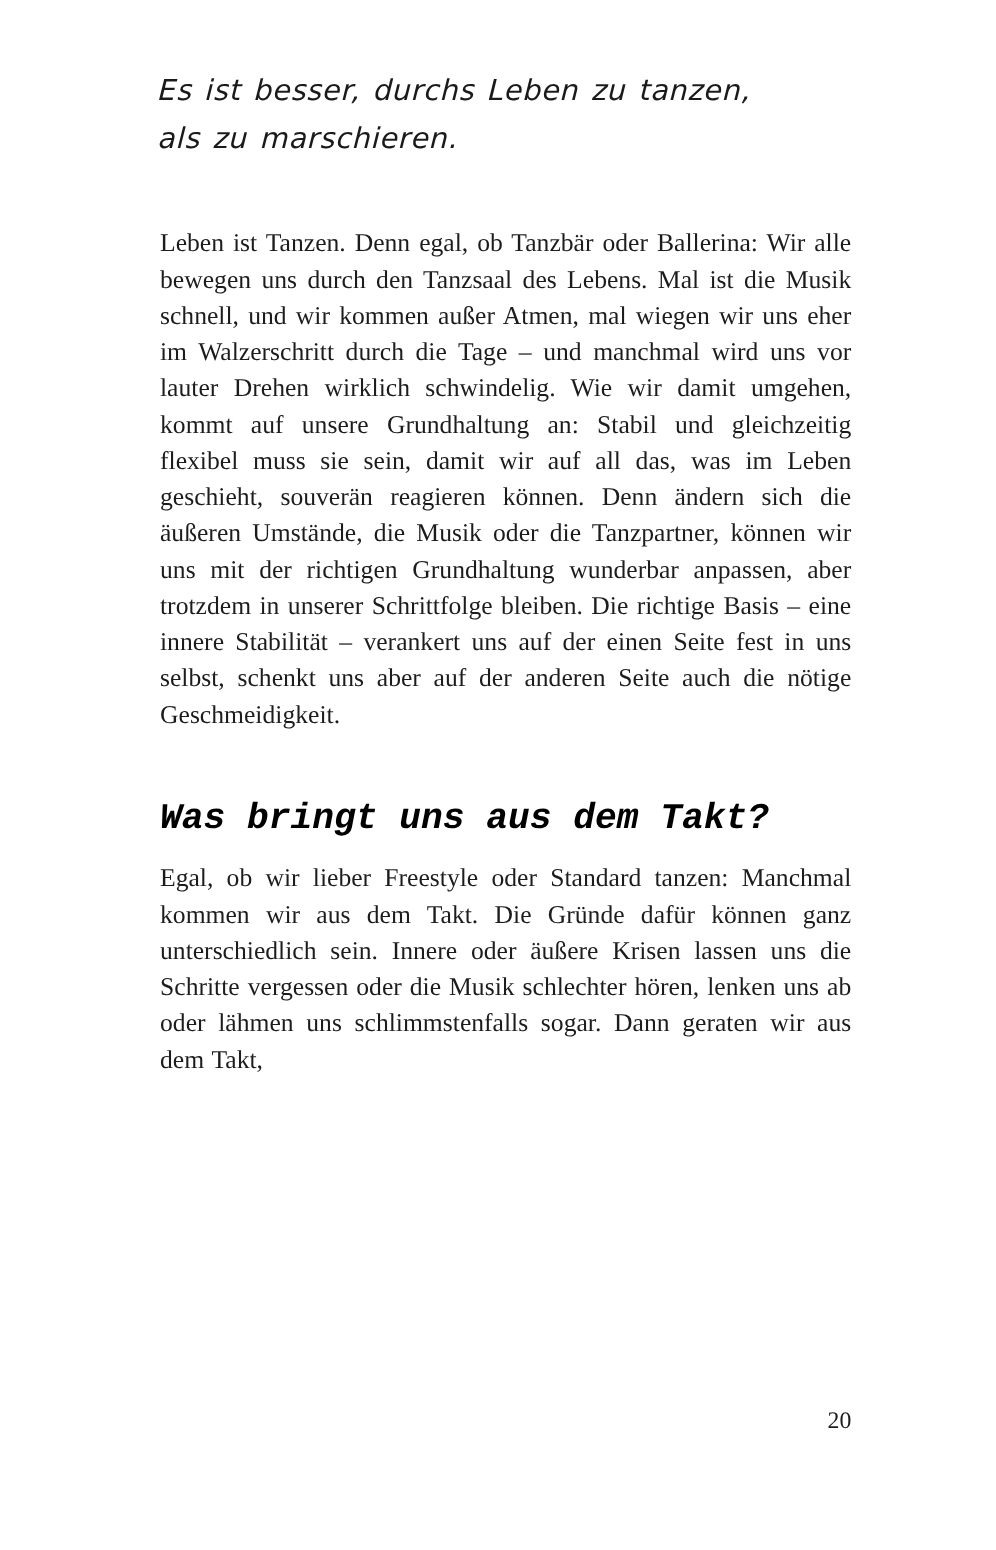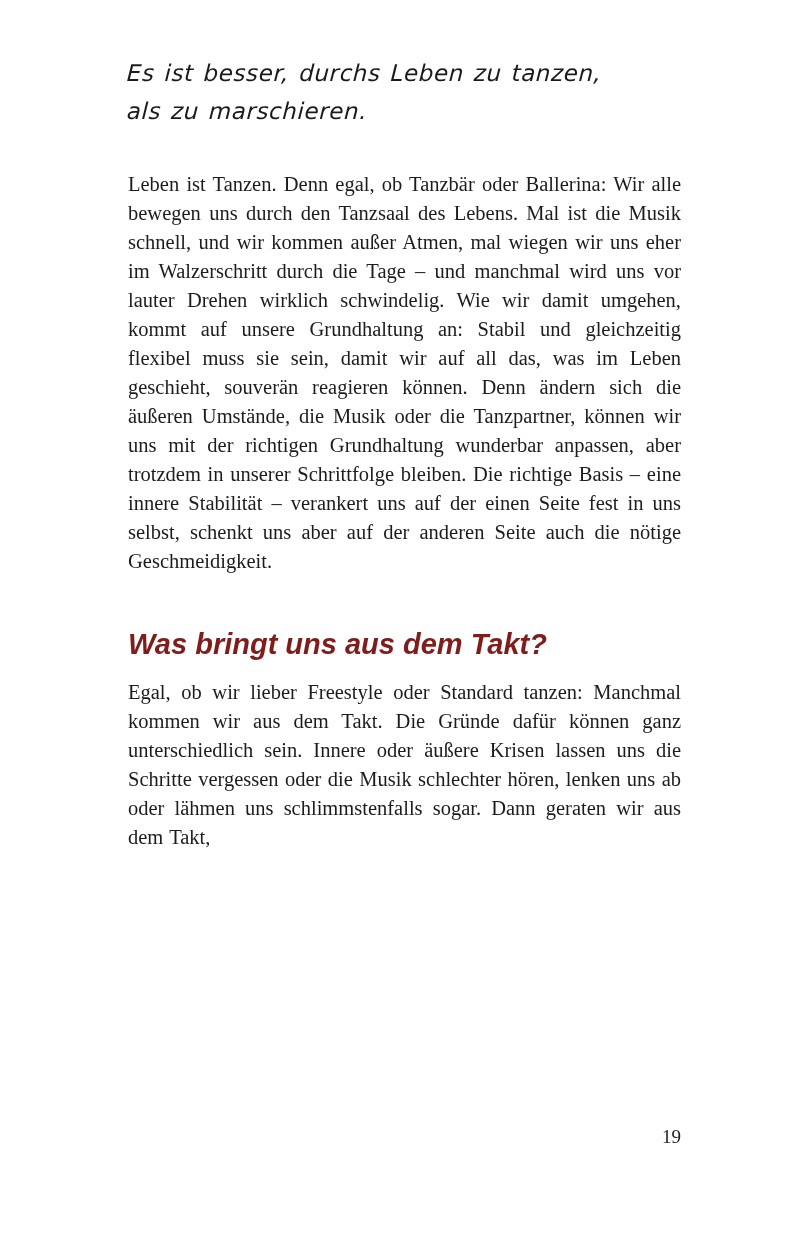"Leben ist Tanzen. Denn egal," .body-text.first { margin-top: 40px -> 51px }
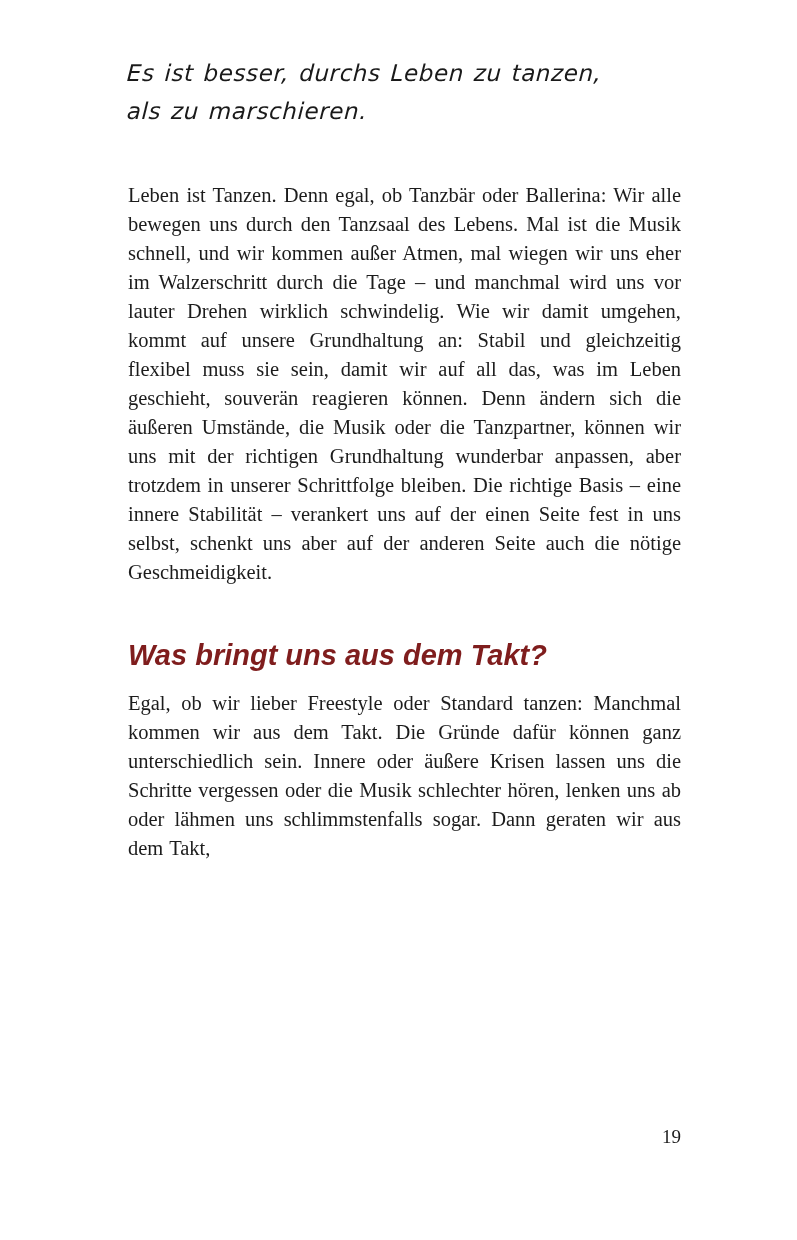"Was bringt uns aus dem" .section-heading { color: #7f1d1d -> #000000; font-family: Liberation Sans, sans-serif -> Liberation Mono, monospace }
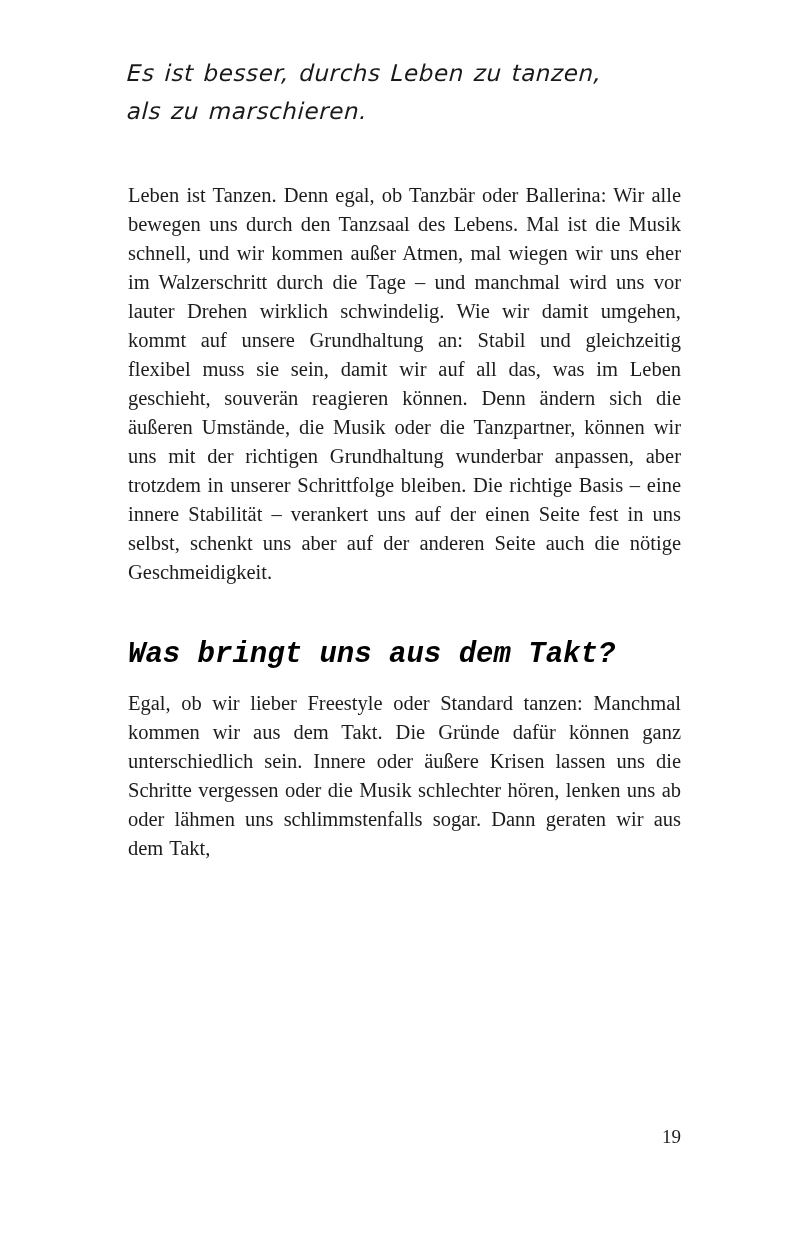"19" div.folio { text: 19 -> 20 }
